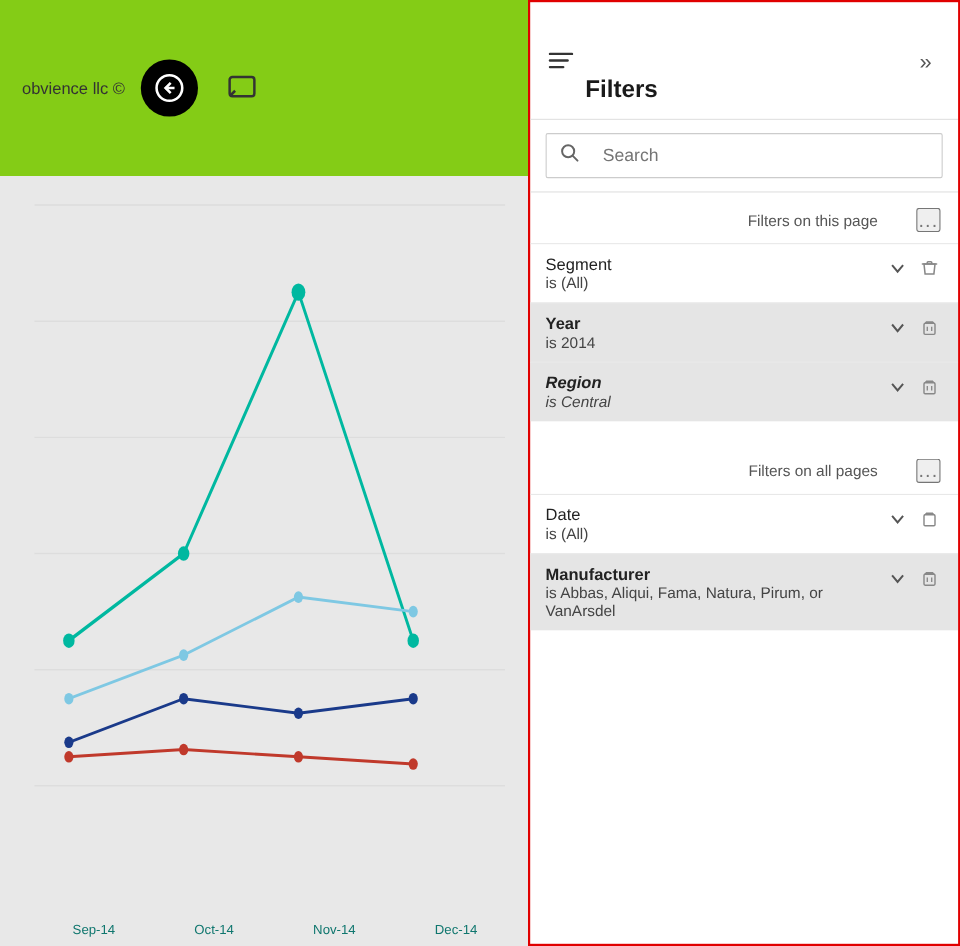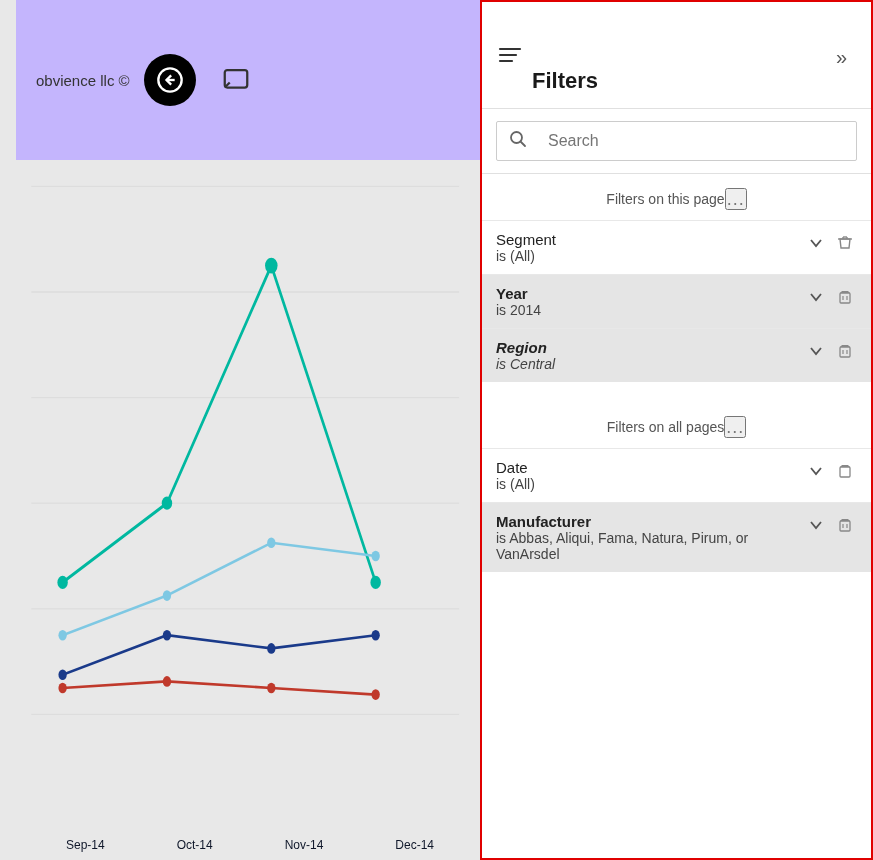"obvience llc ©" .top-section { background: #c4b5fd -> #84cc16; left: 16px -> 0 }
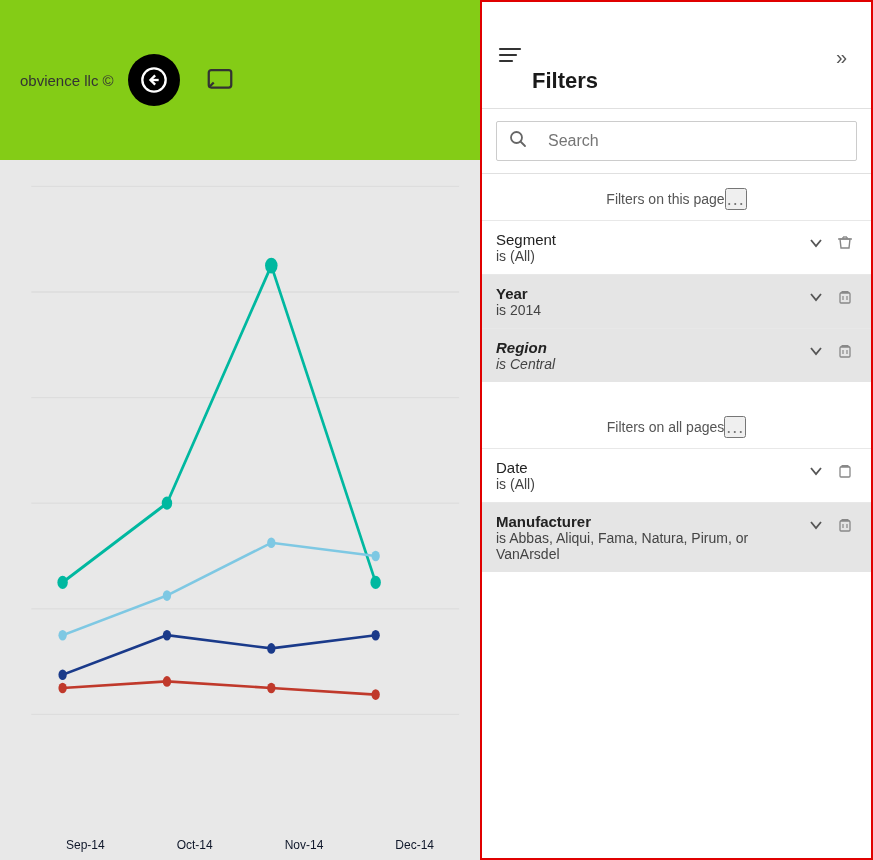"Filters on this page" .section-header { gap: none -> 35px; justify-content: center -> flex-end }
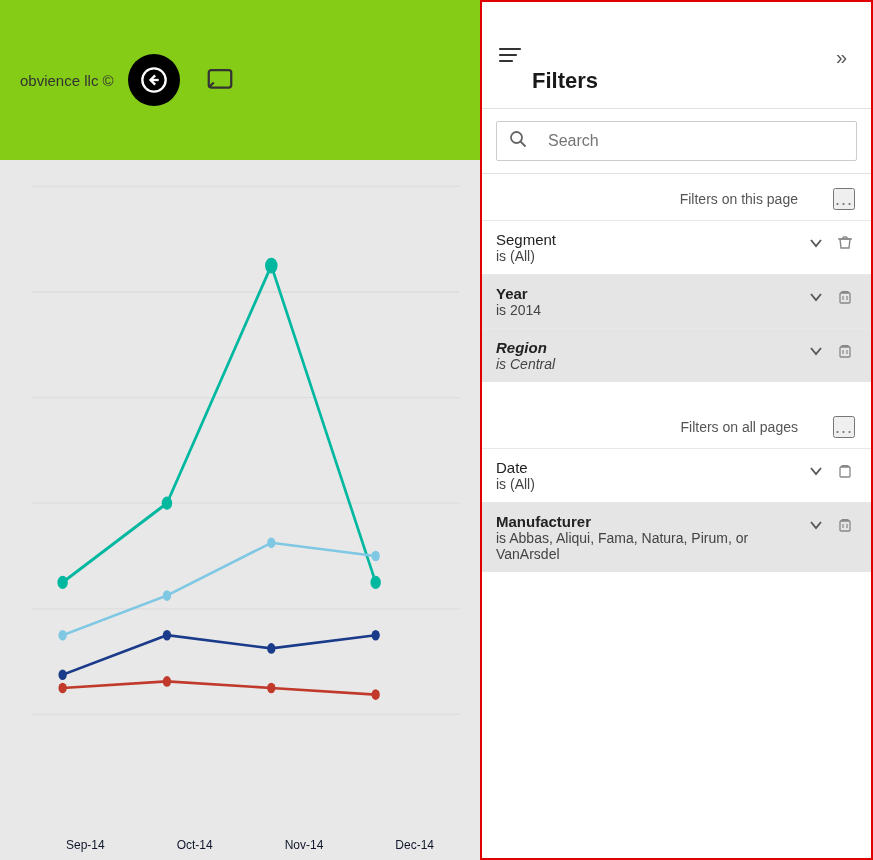"Sep-14" .x-label { color: #0f172a -> #0f766e }
